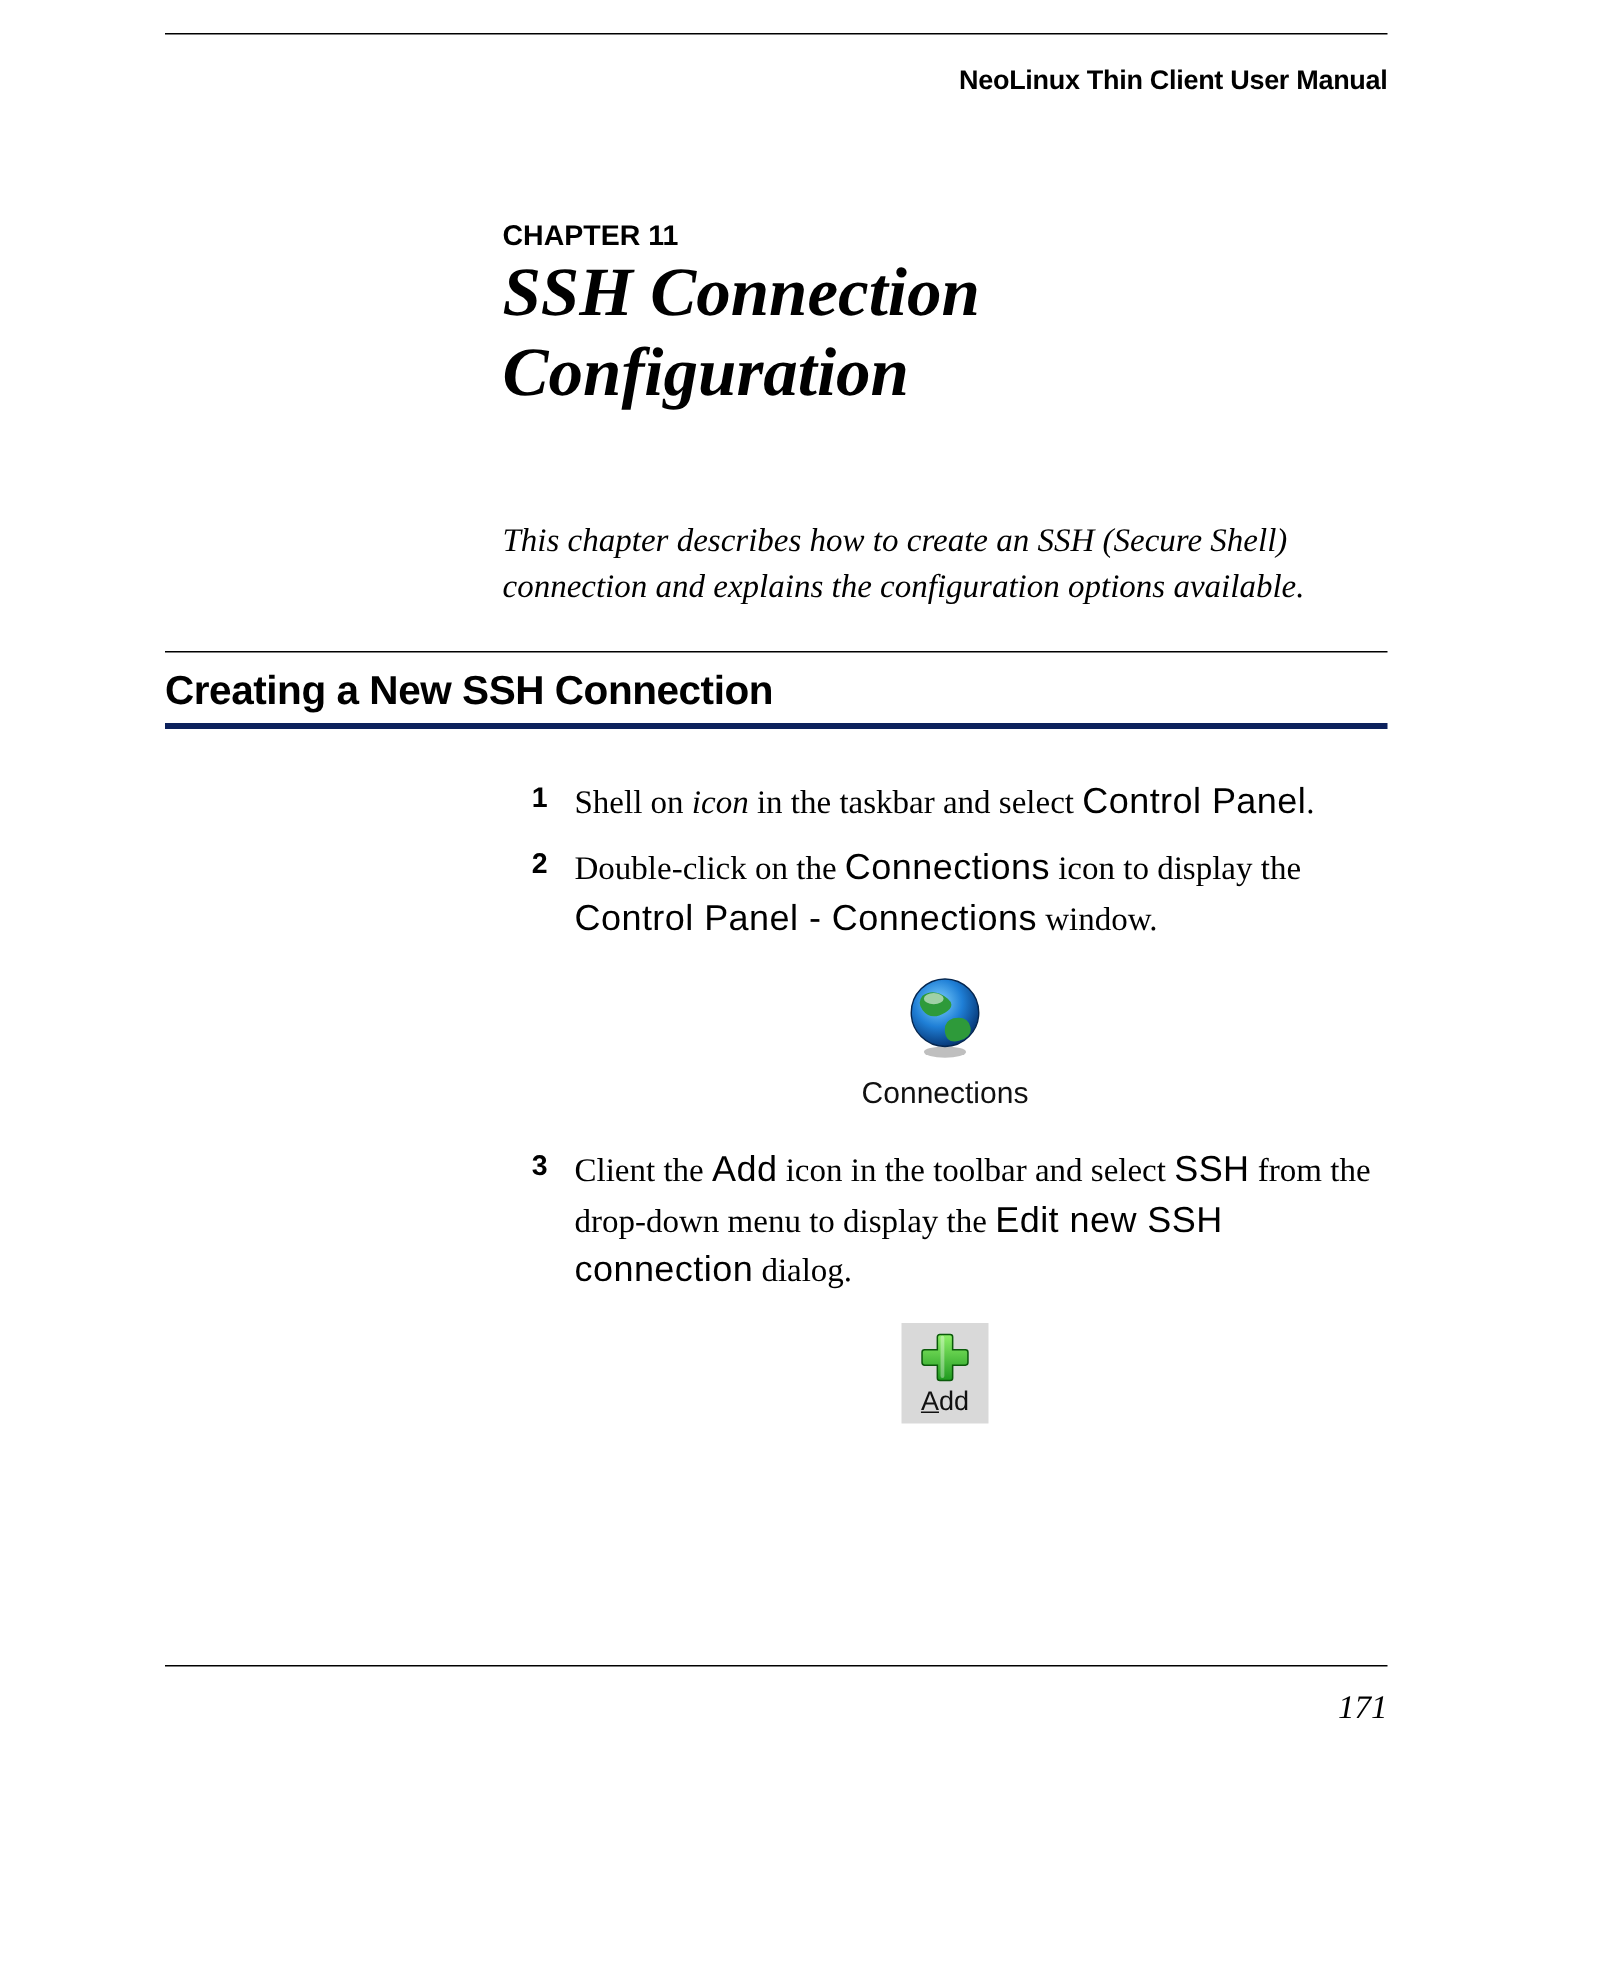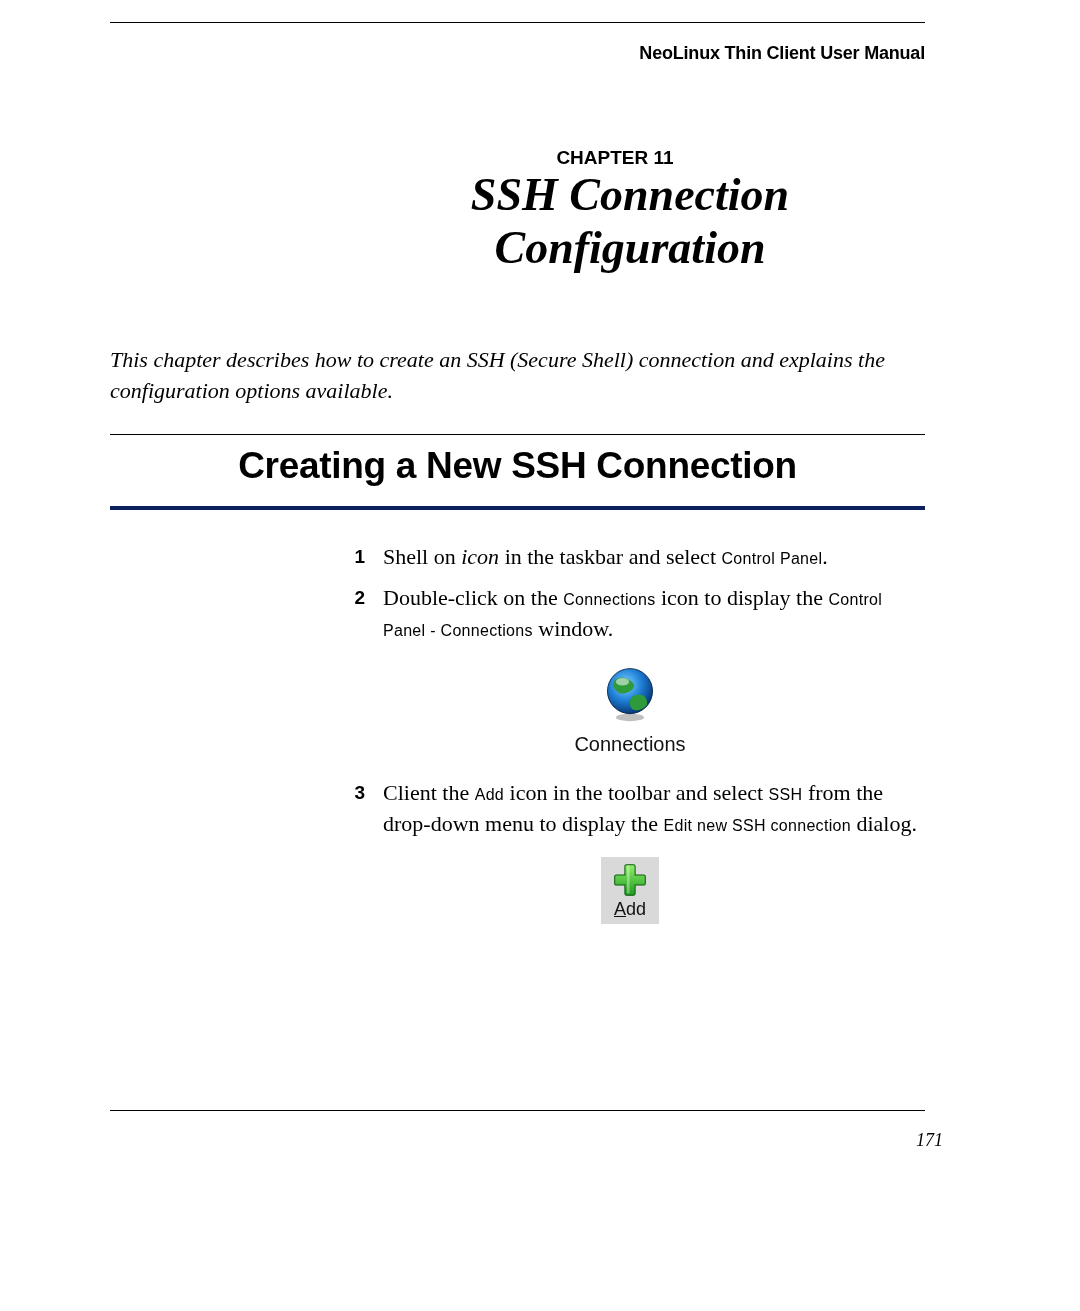"CHAPTER 11 SSH Connection Configuration" .chapter-block { text-align: center -> none }
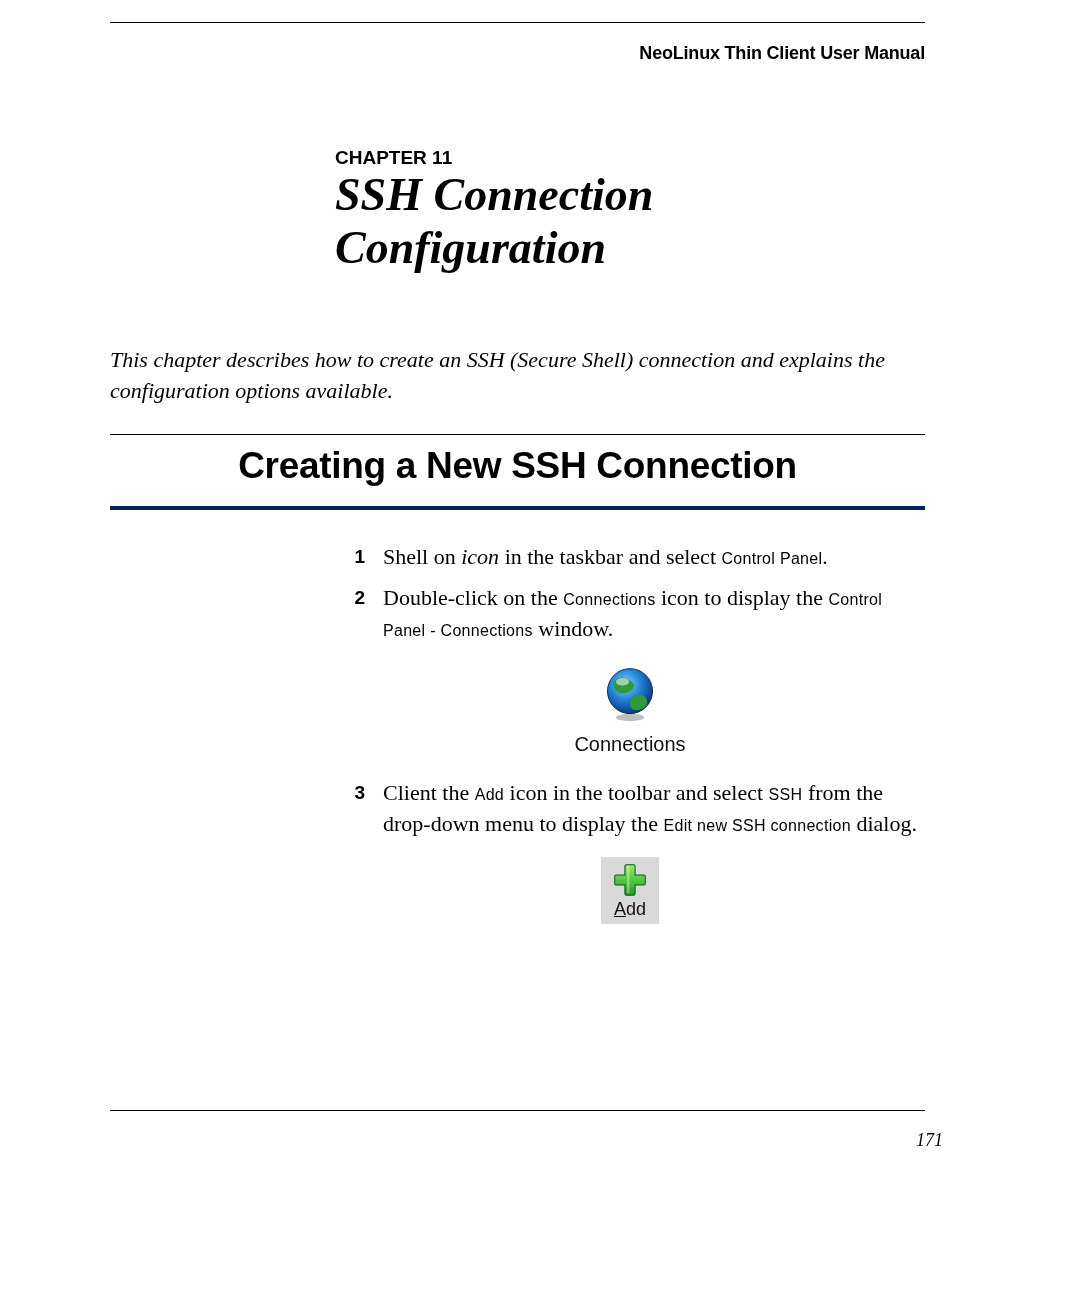"This chapter describes how to" .intro-para { margin-left: none -> 225px }
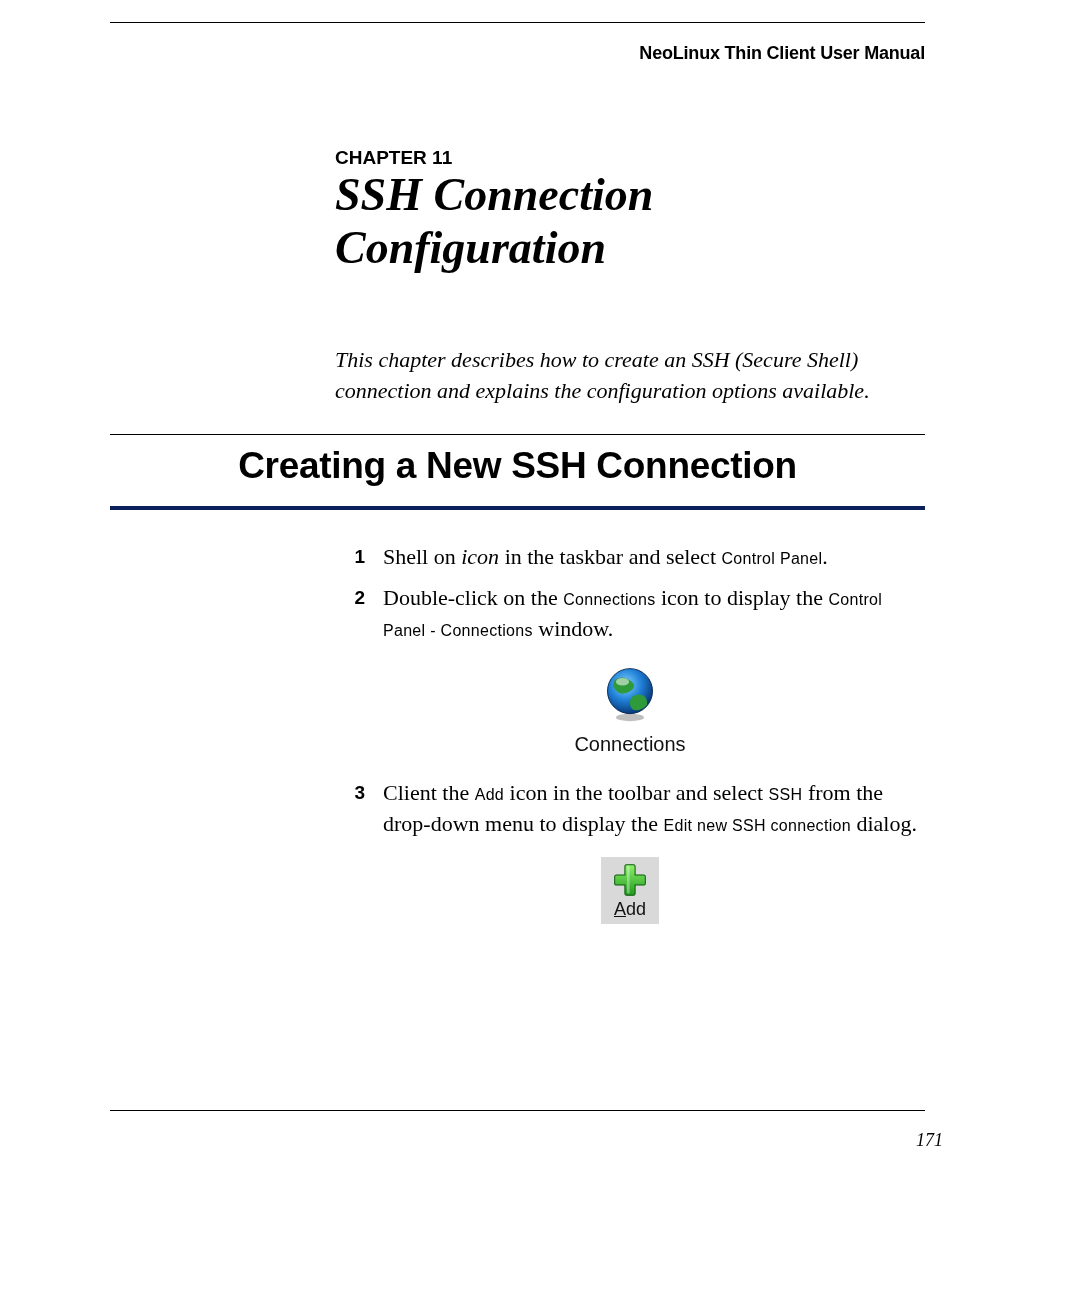"Creating a New SSH Connection" .section-head { font-size: 37px -> 27px; margin-bottom: 19px -> 6px; text-align: center -> none }
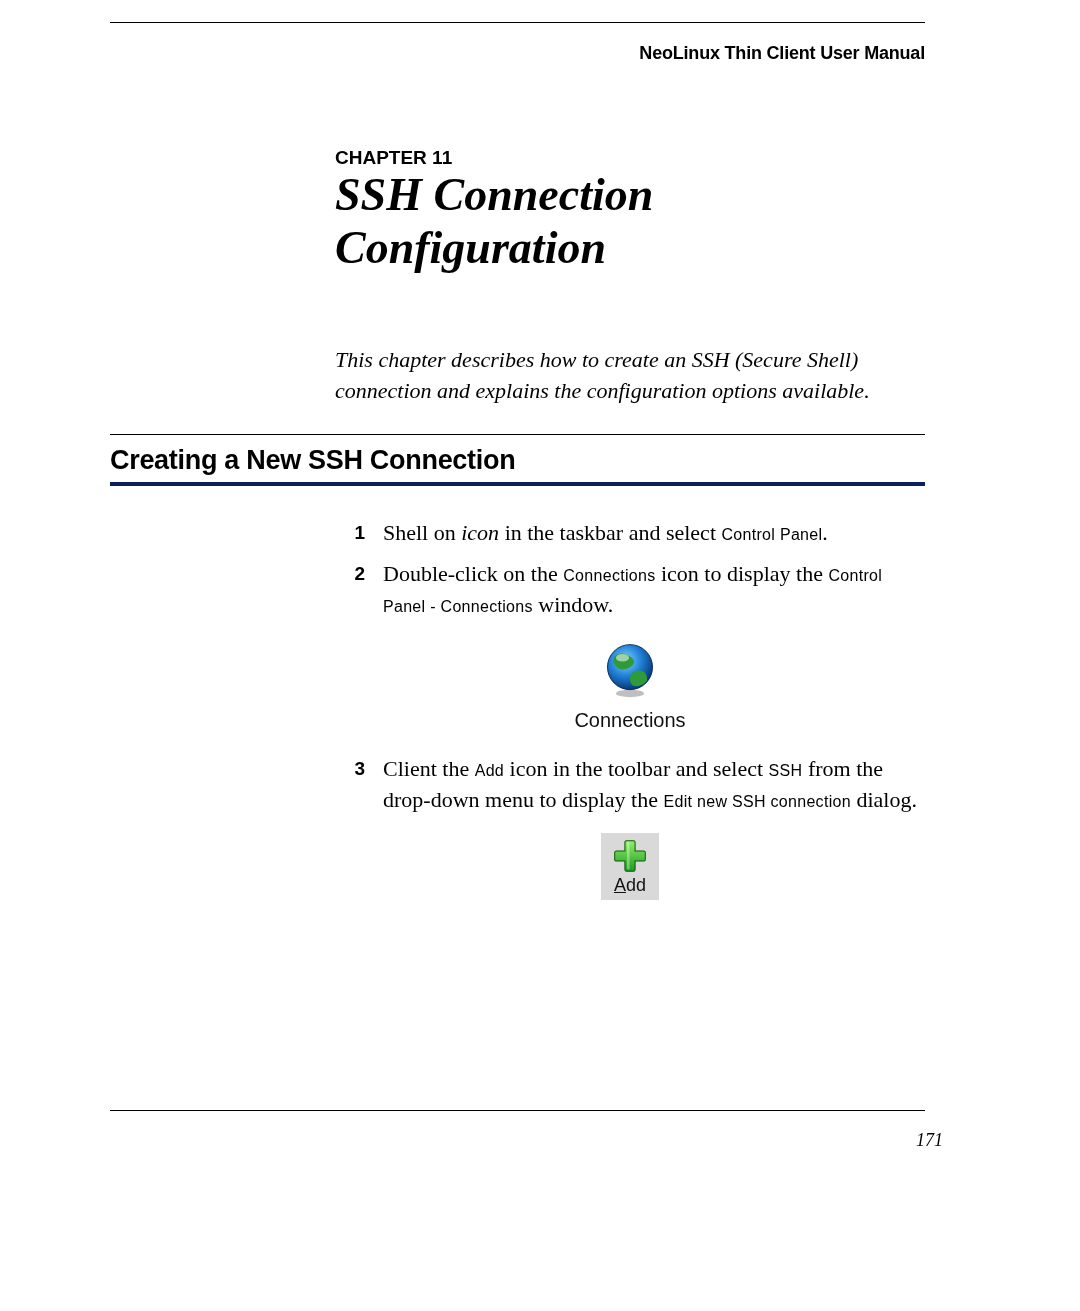"Control Panel" .step-body .ui { font-size: 16px -> 24px }
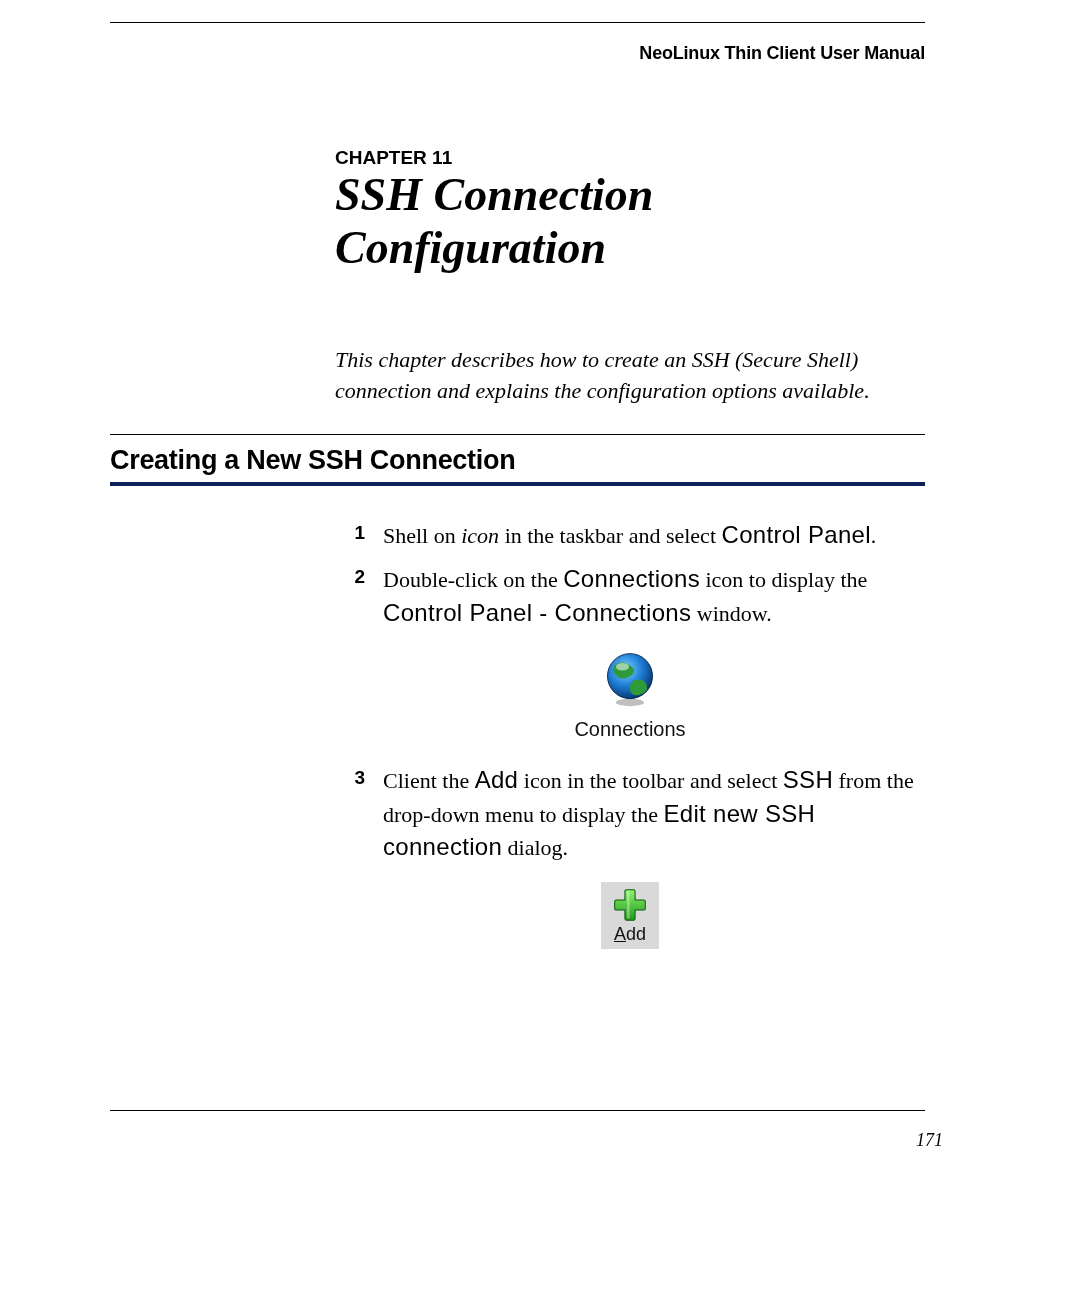"171" .page-num { font-size: 18px -> 22px; right: 137px -> 155px }
